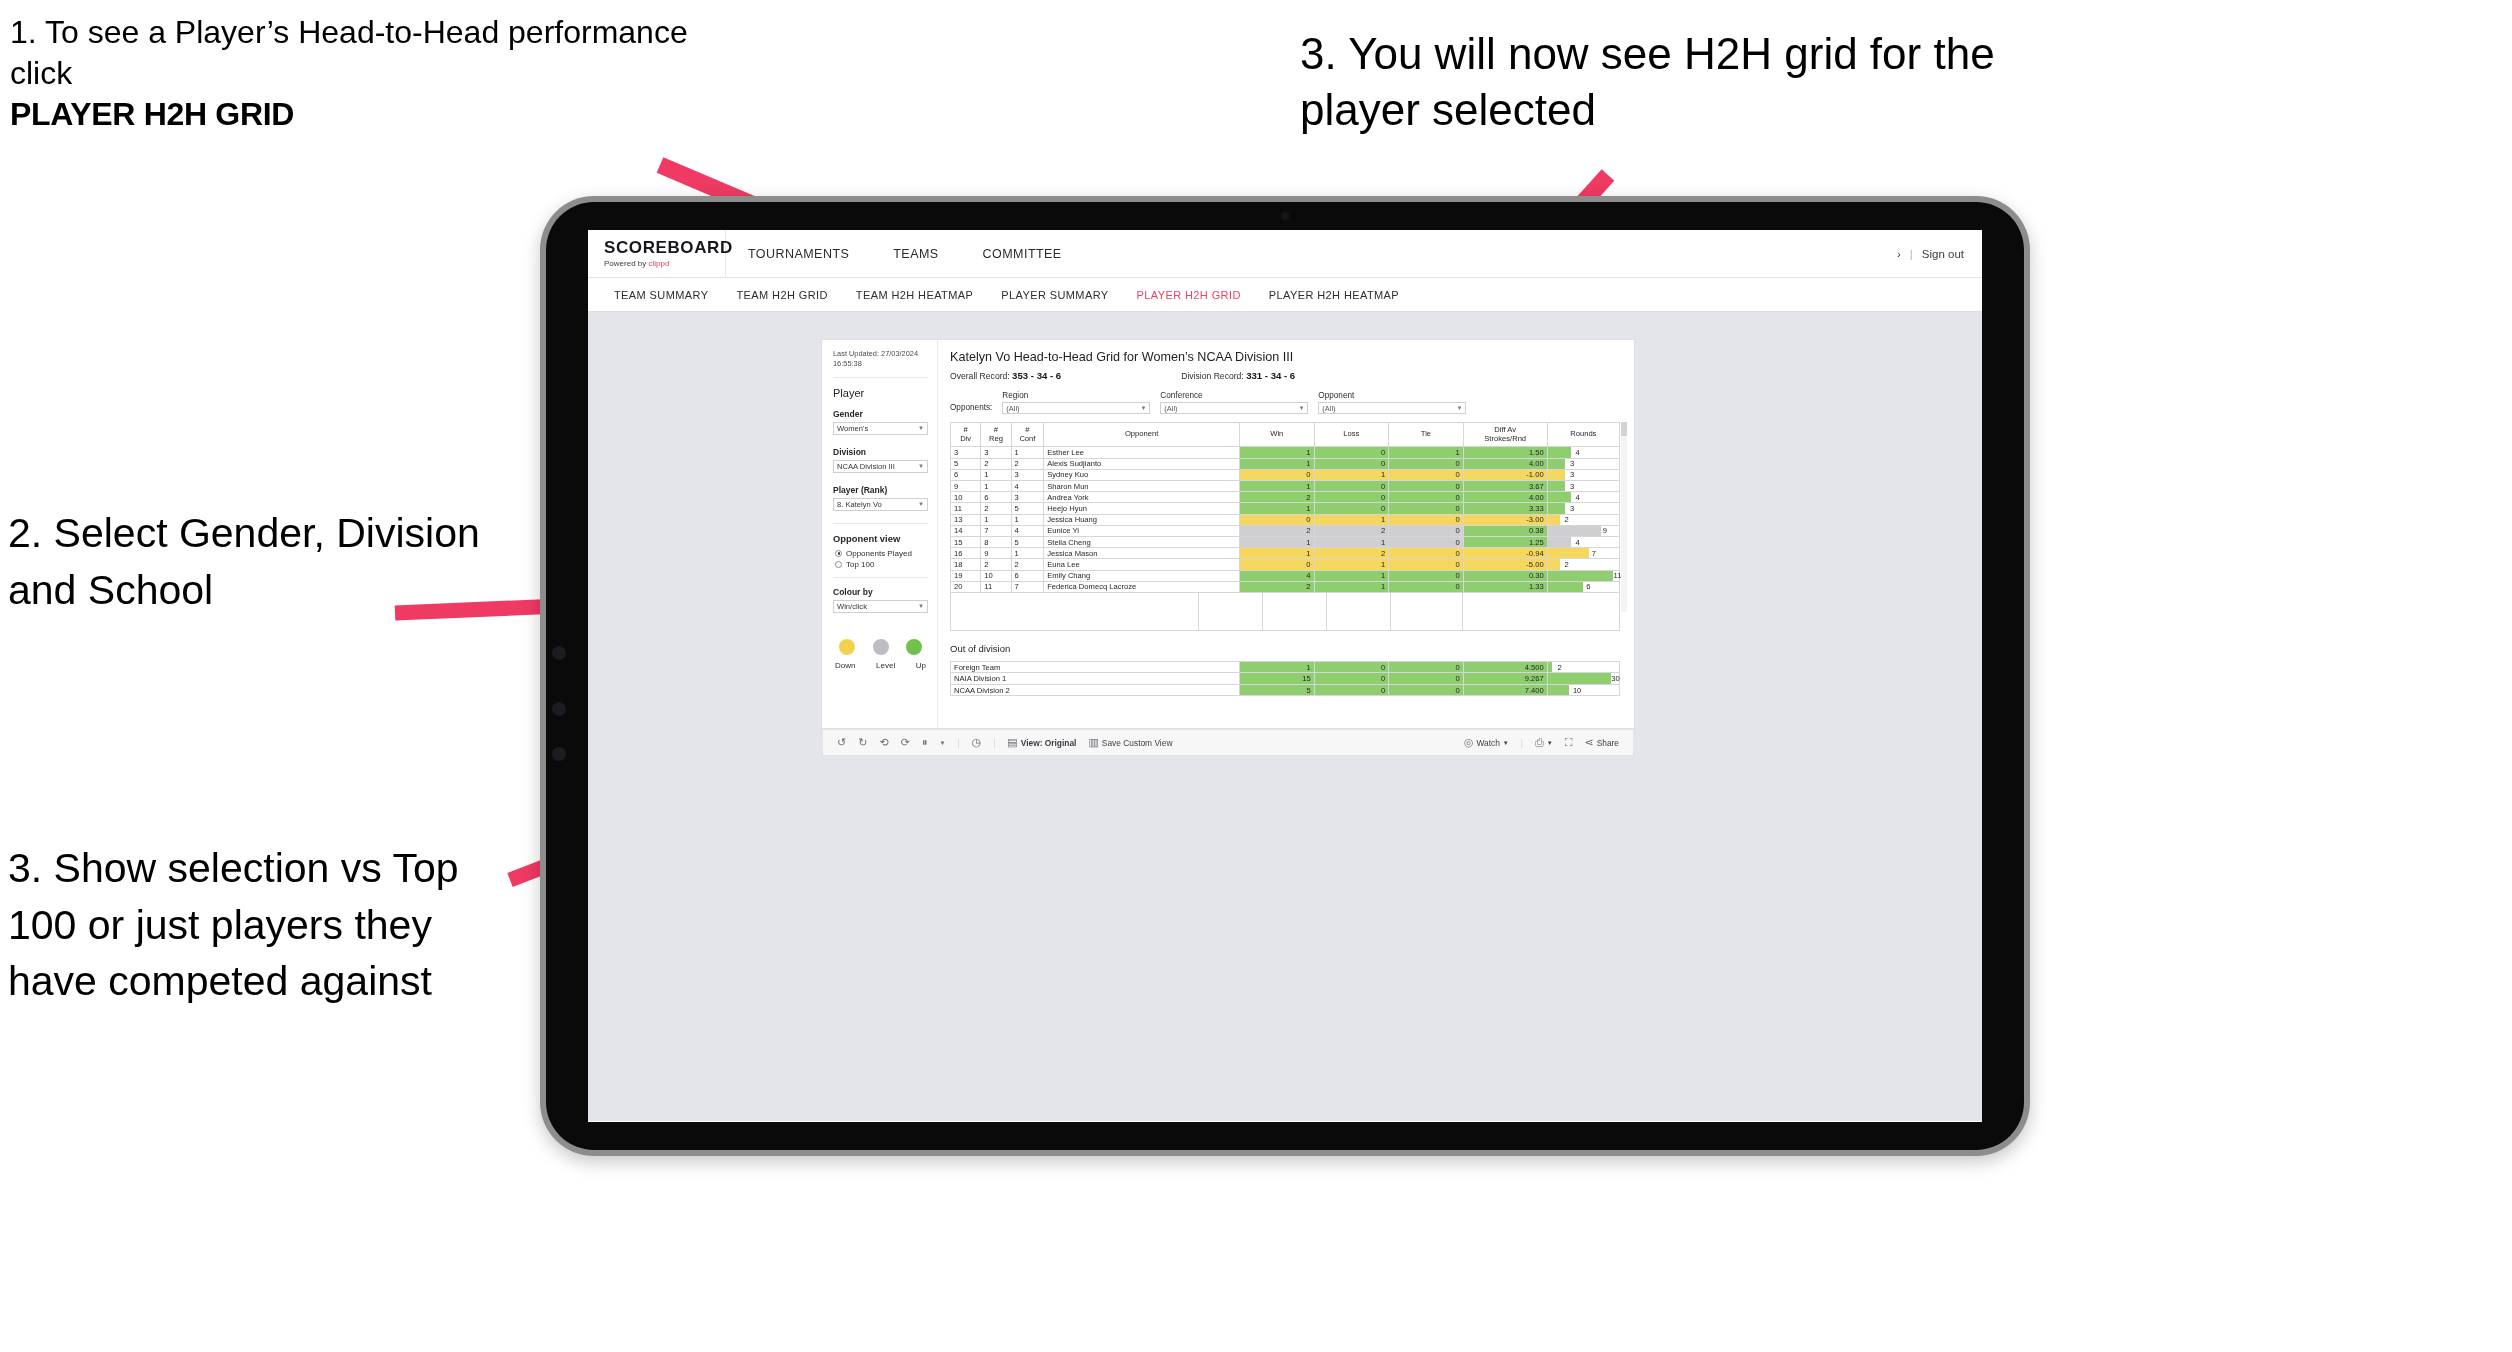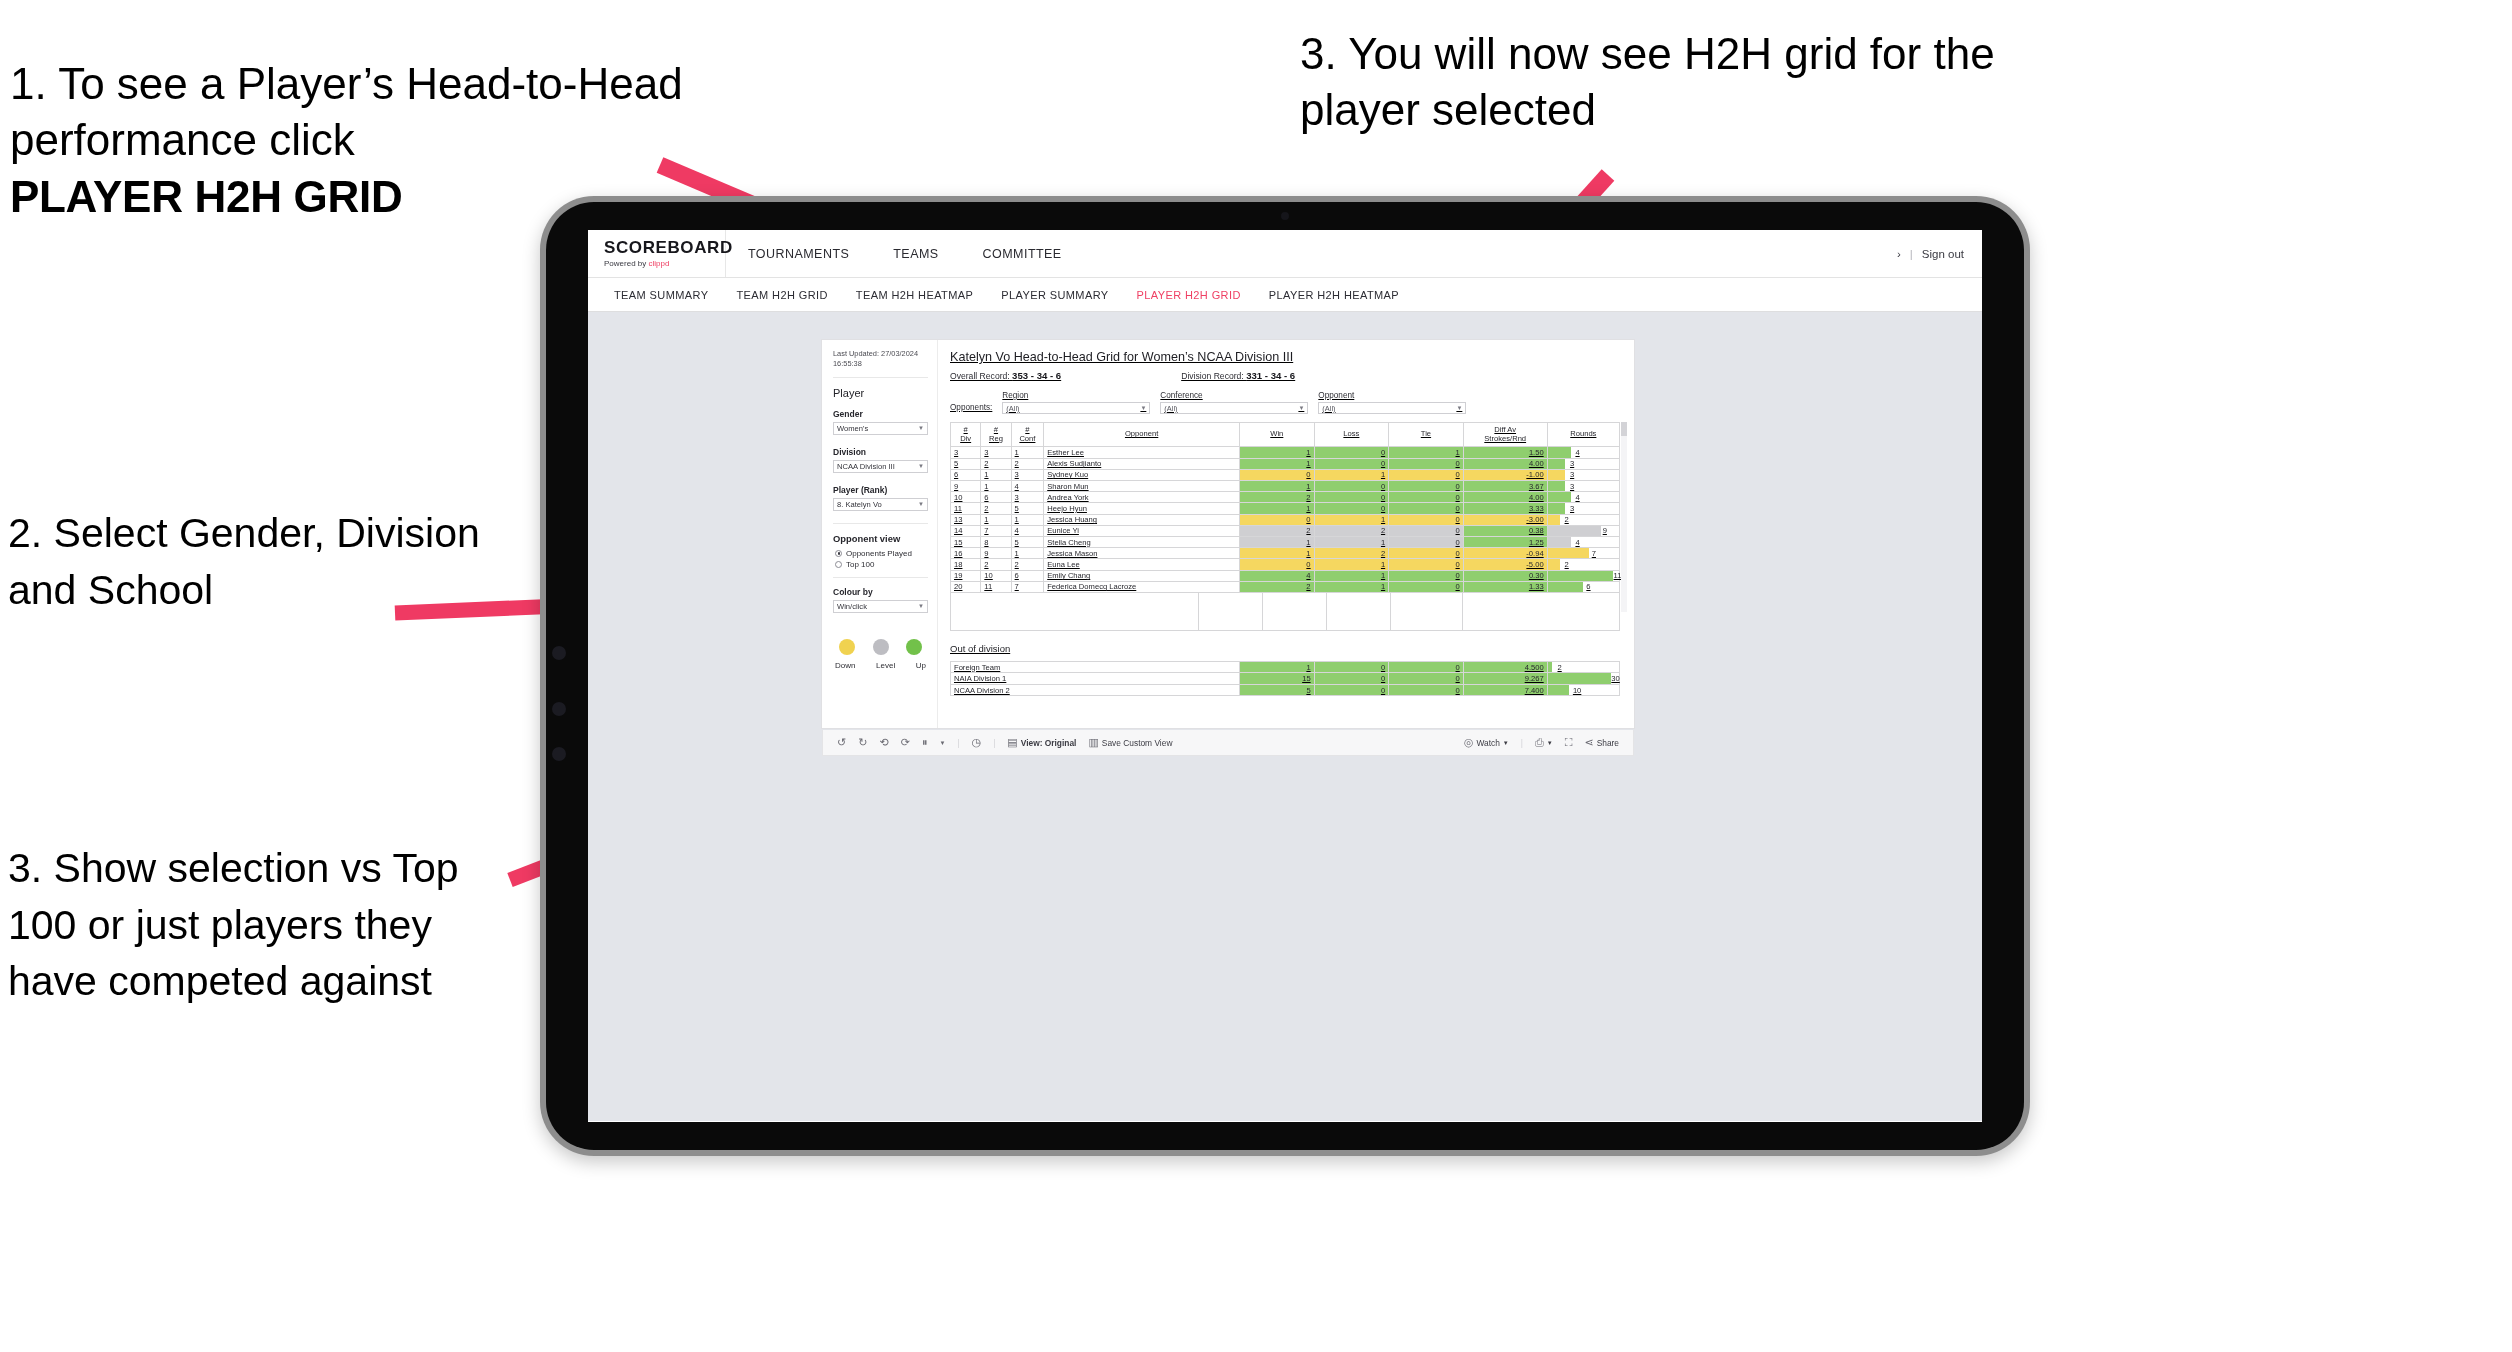"1. To see a Player’s" #callout-1 { font-size: 44px -> 32px; margin-top: 44px -> none }
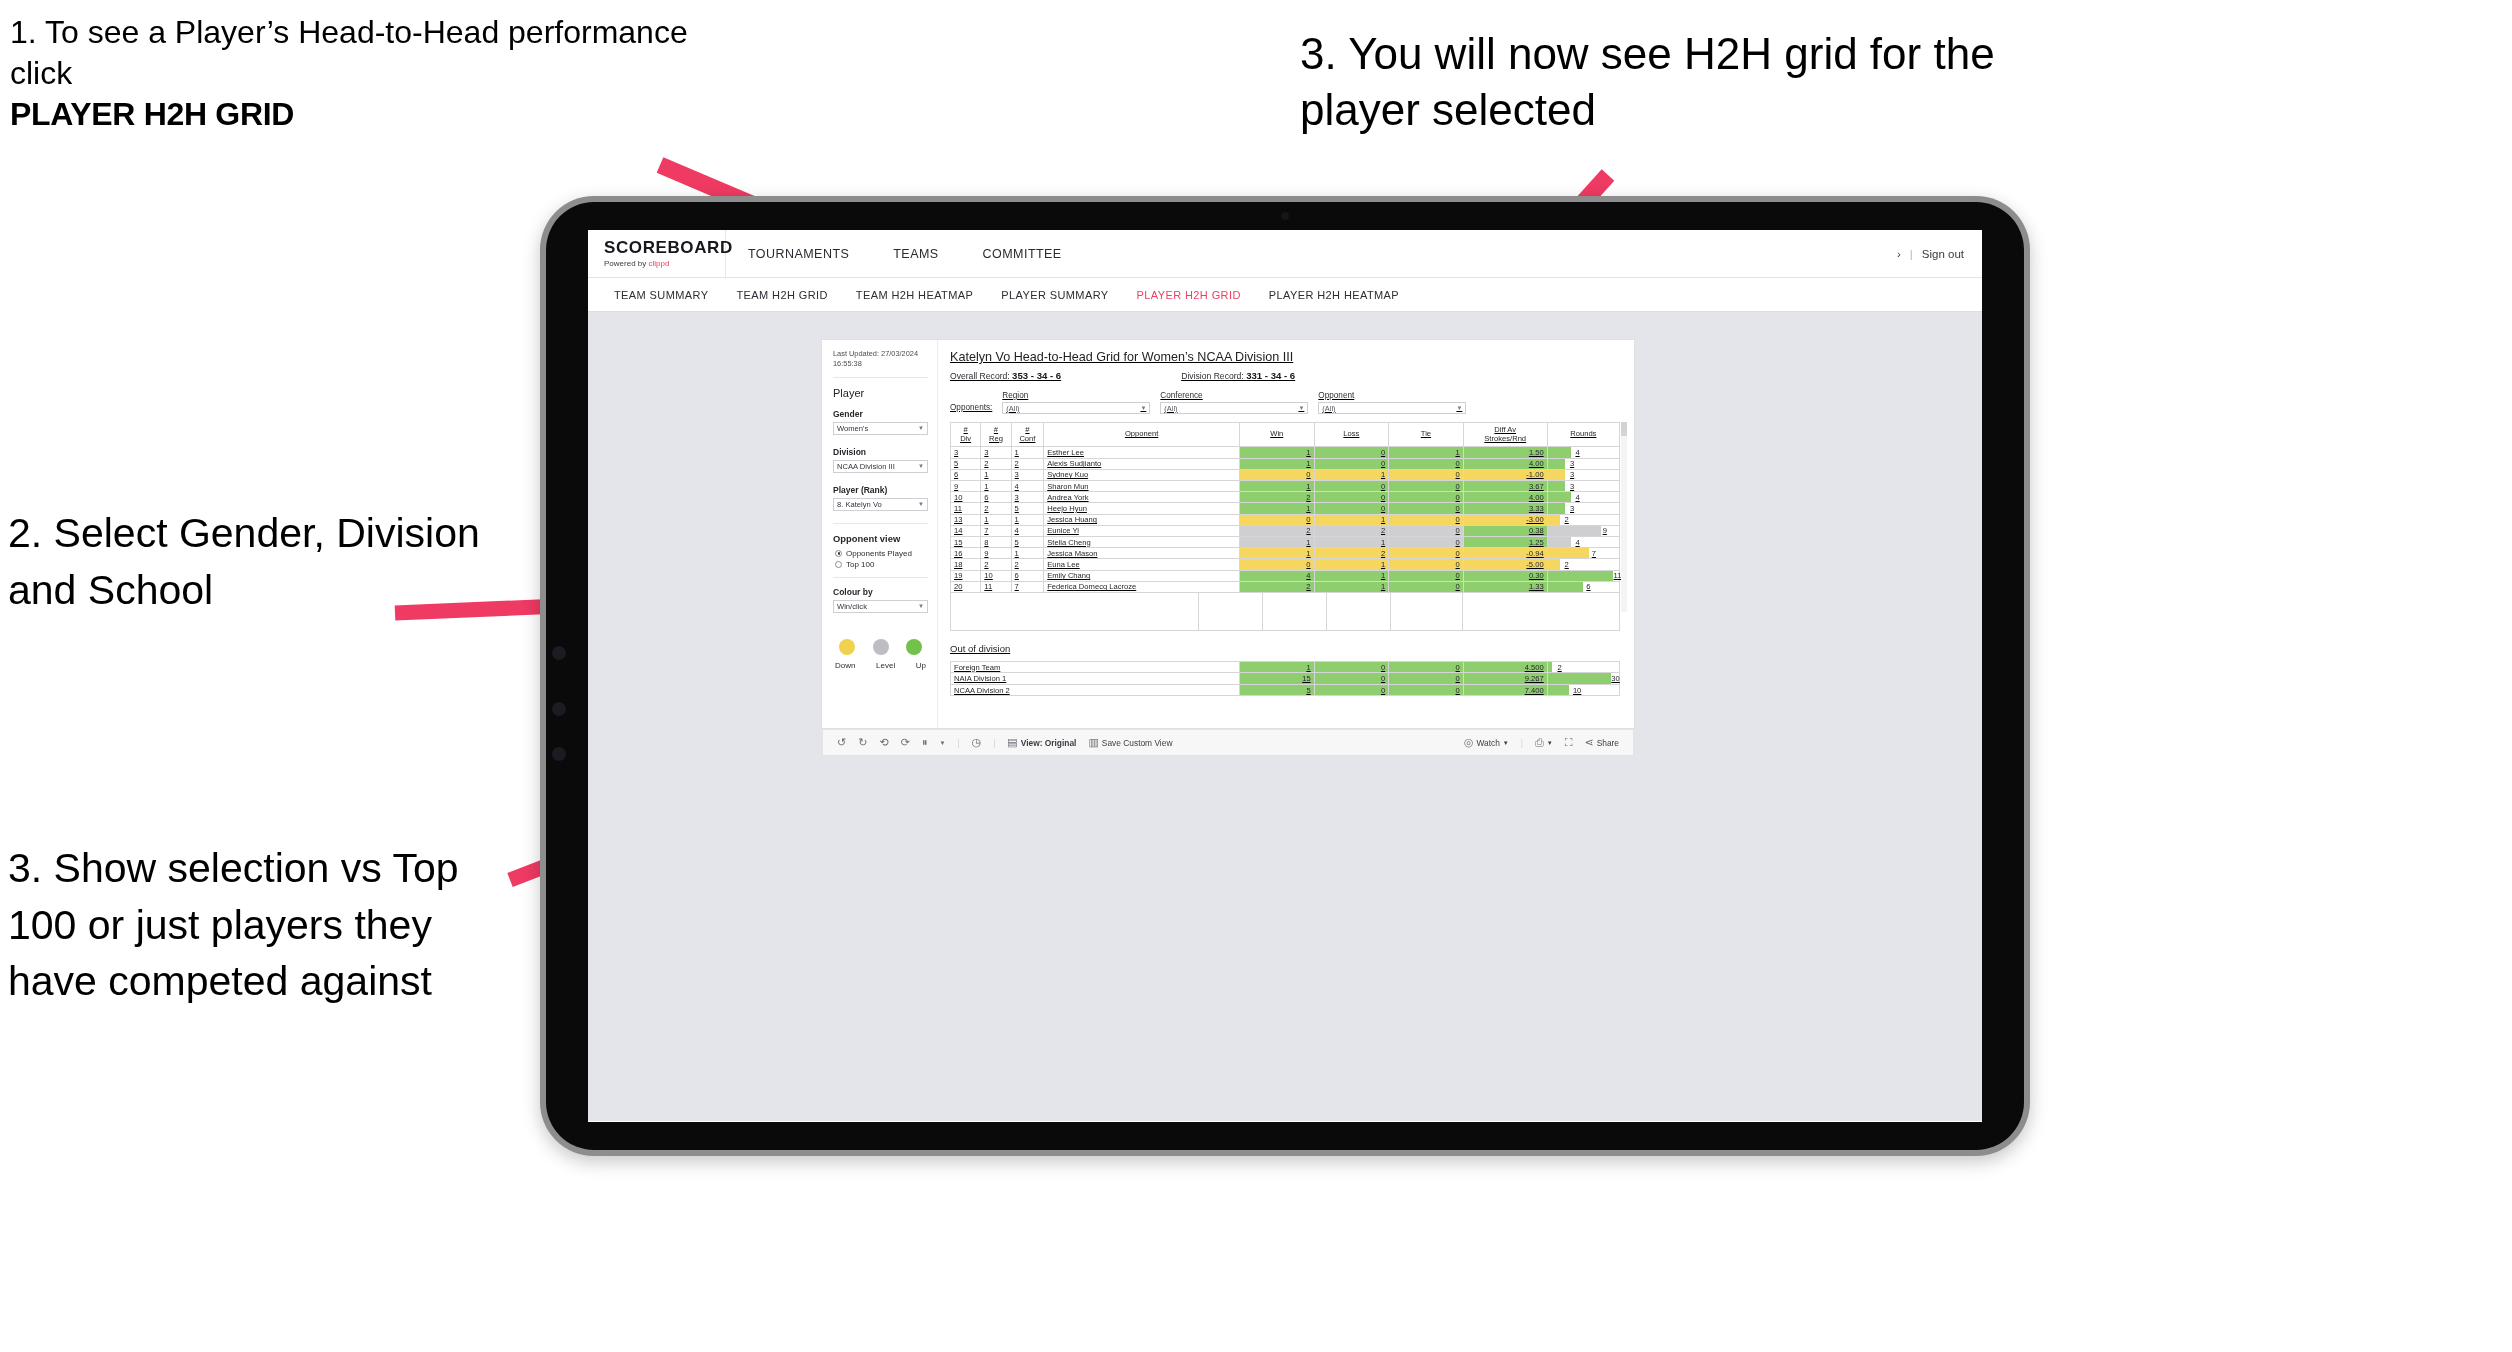"Katelyn Vo Head-to-Head Grid for" #main { text-decoration: underline -> none }
